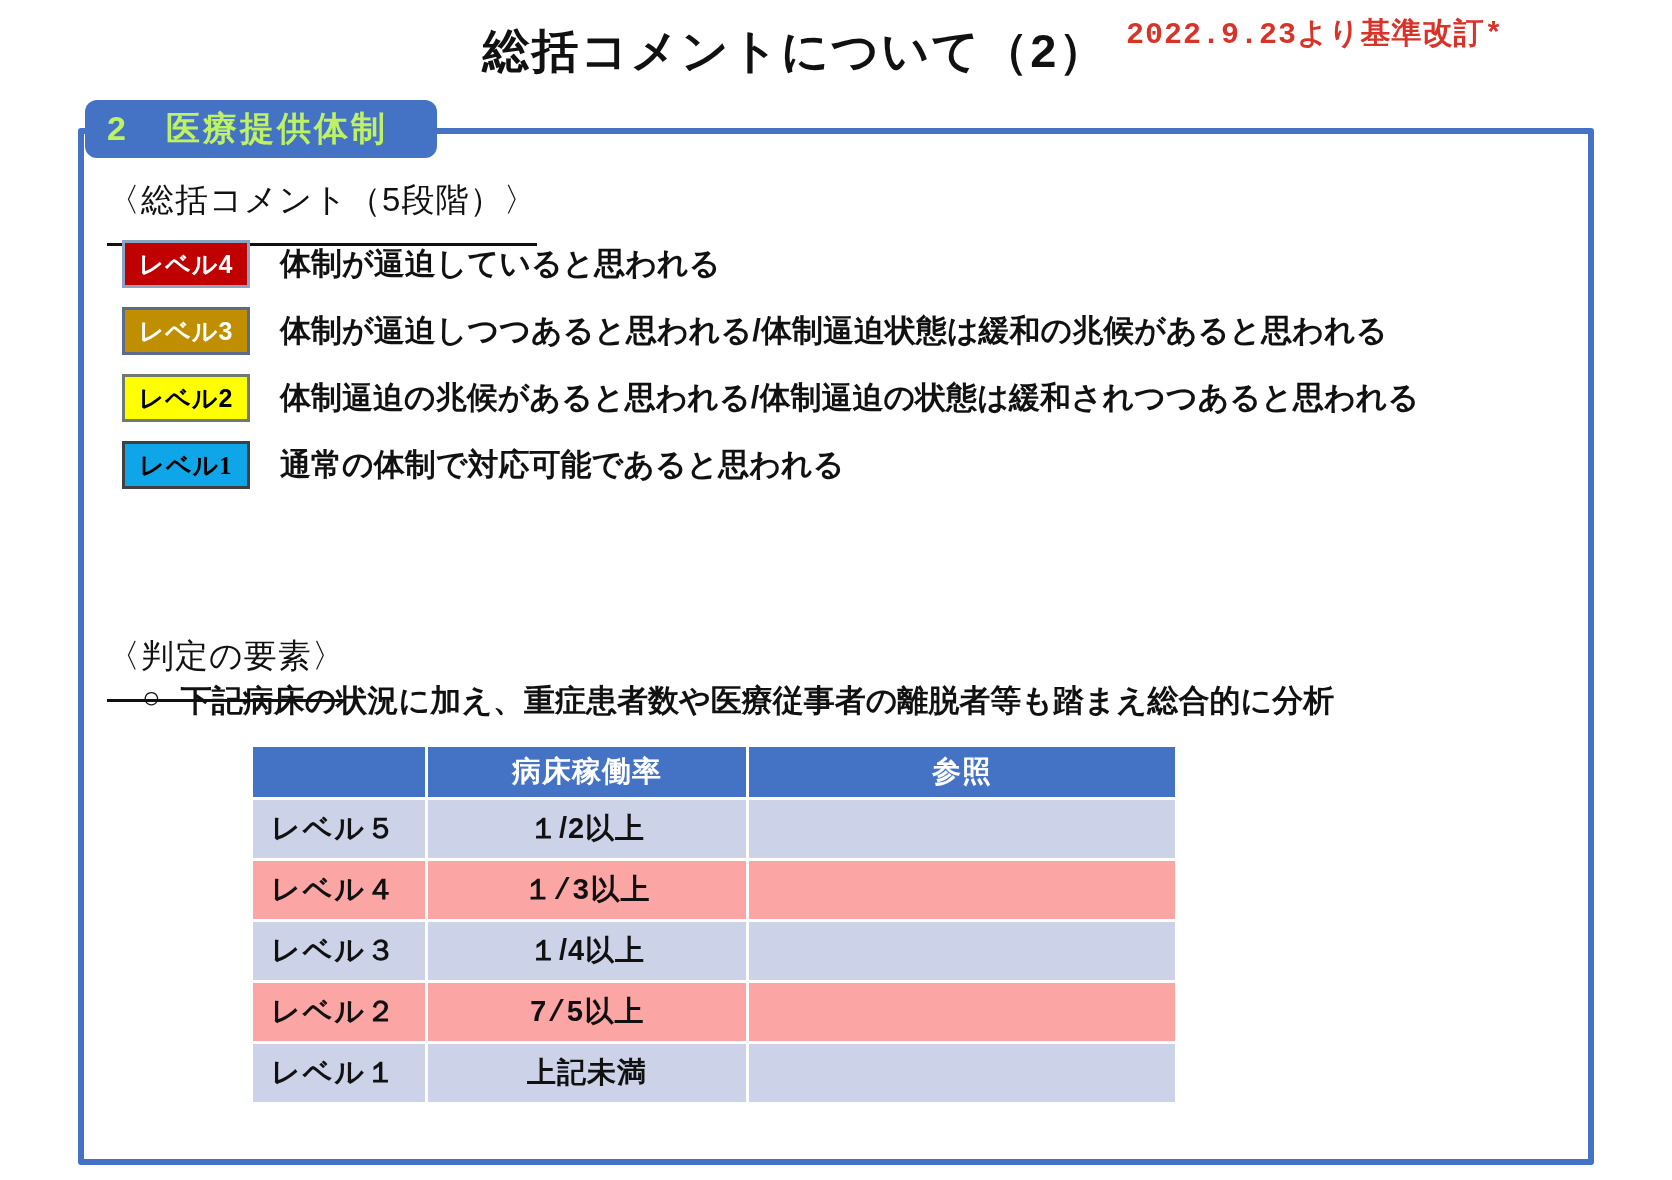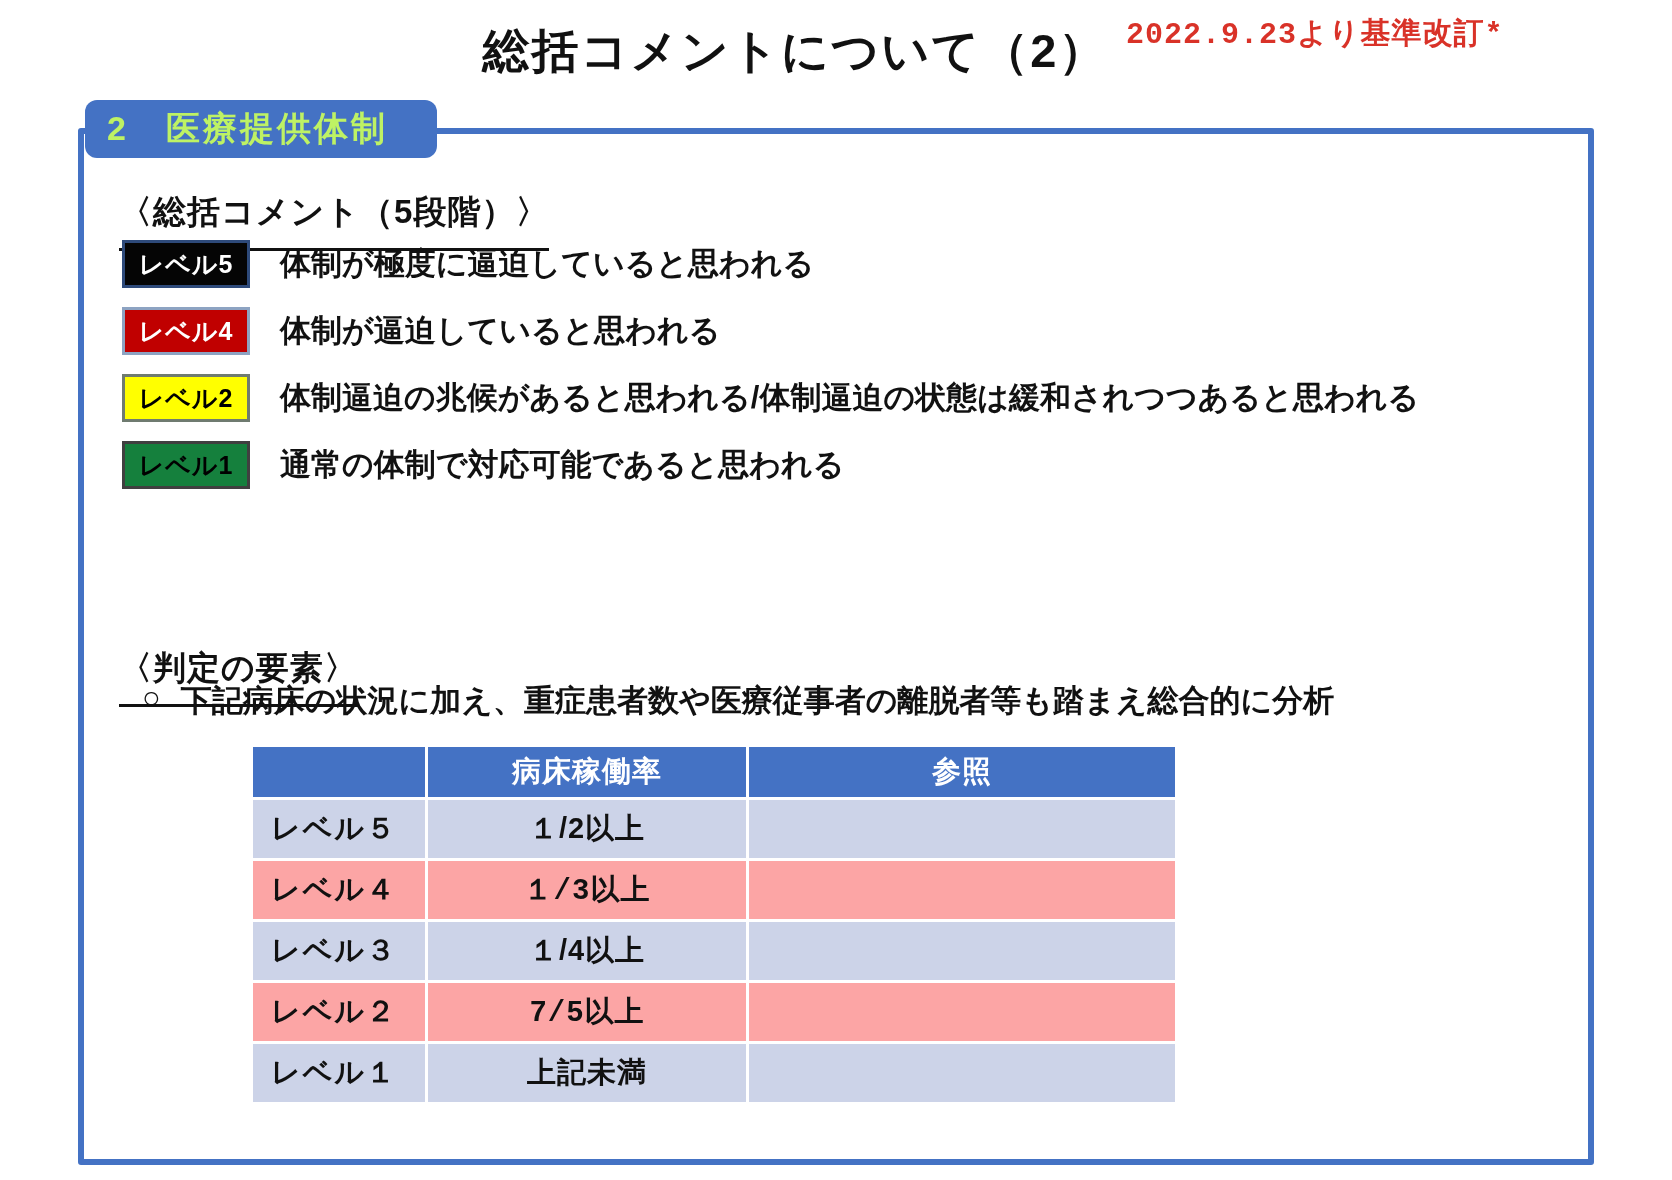"〈総括コメント（5段階）〉" .heading { font-weight: 700 -> 400; margin: 16px -> 4px; padding-bottom: 13px -> 20px }
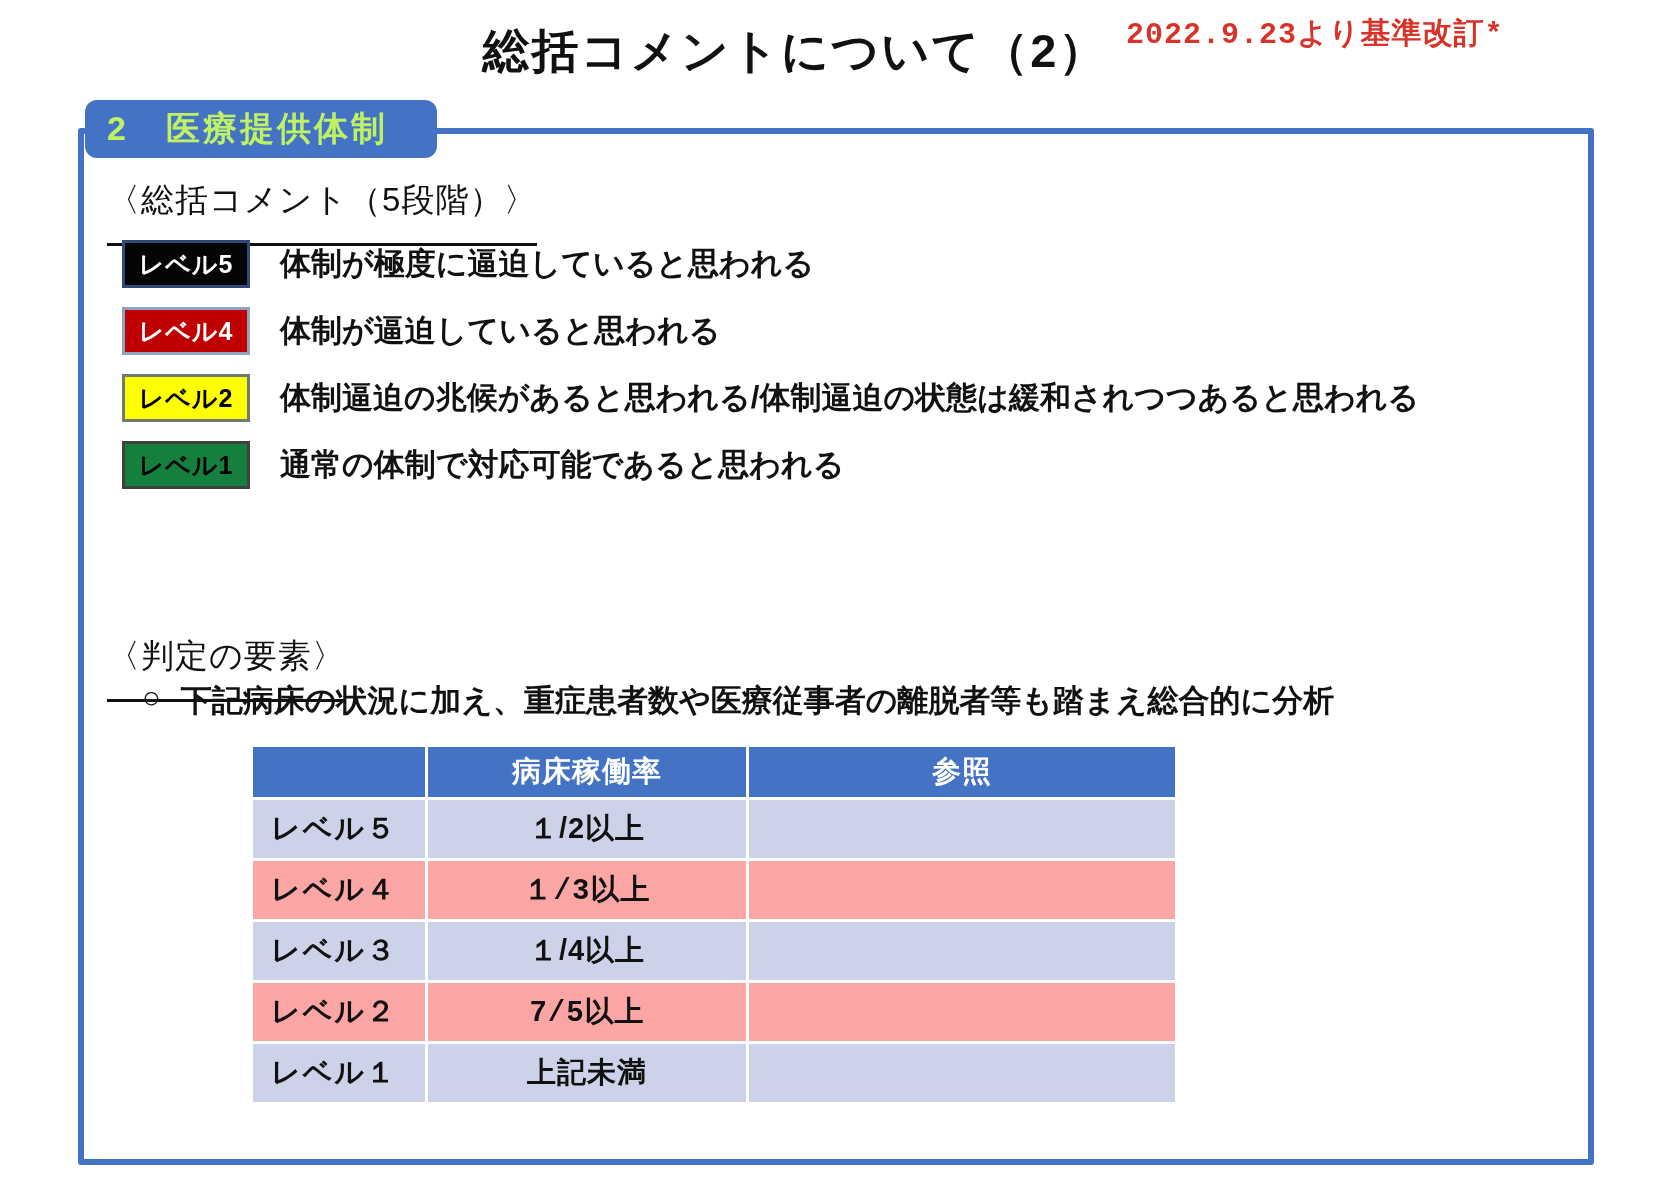"レベル5" div.level-row { html: <div> <span>レベル5</span> <span>体制が極度に逼迫していると思われる</span> </div> -> none }
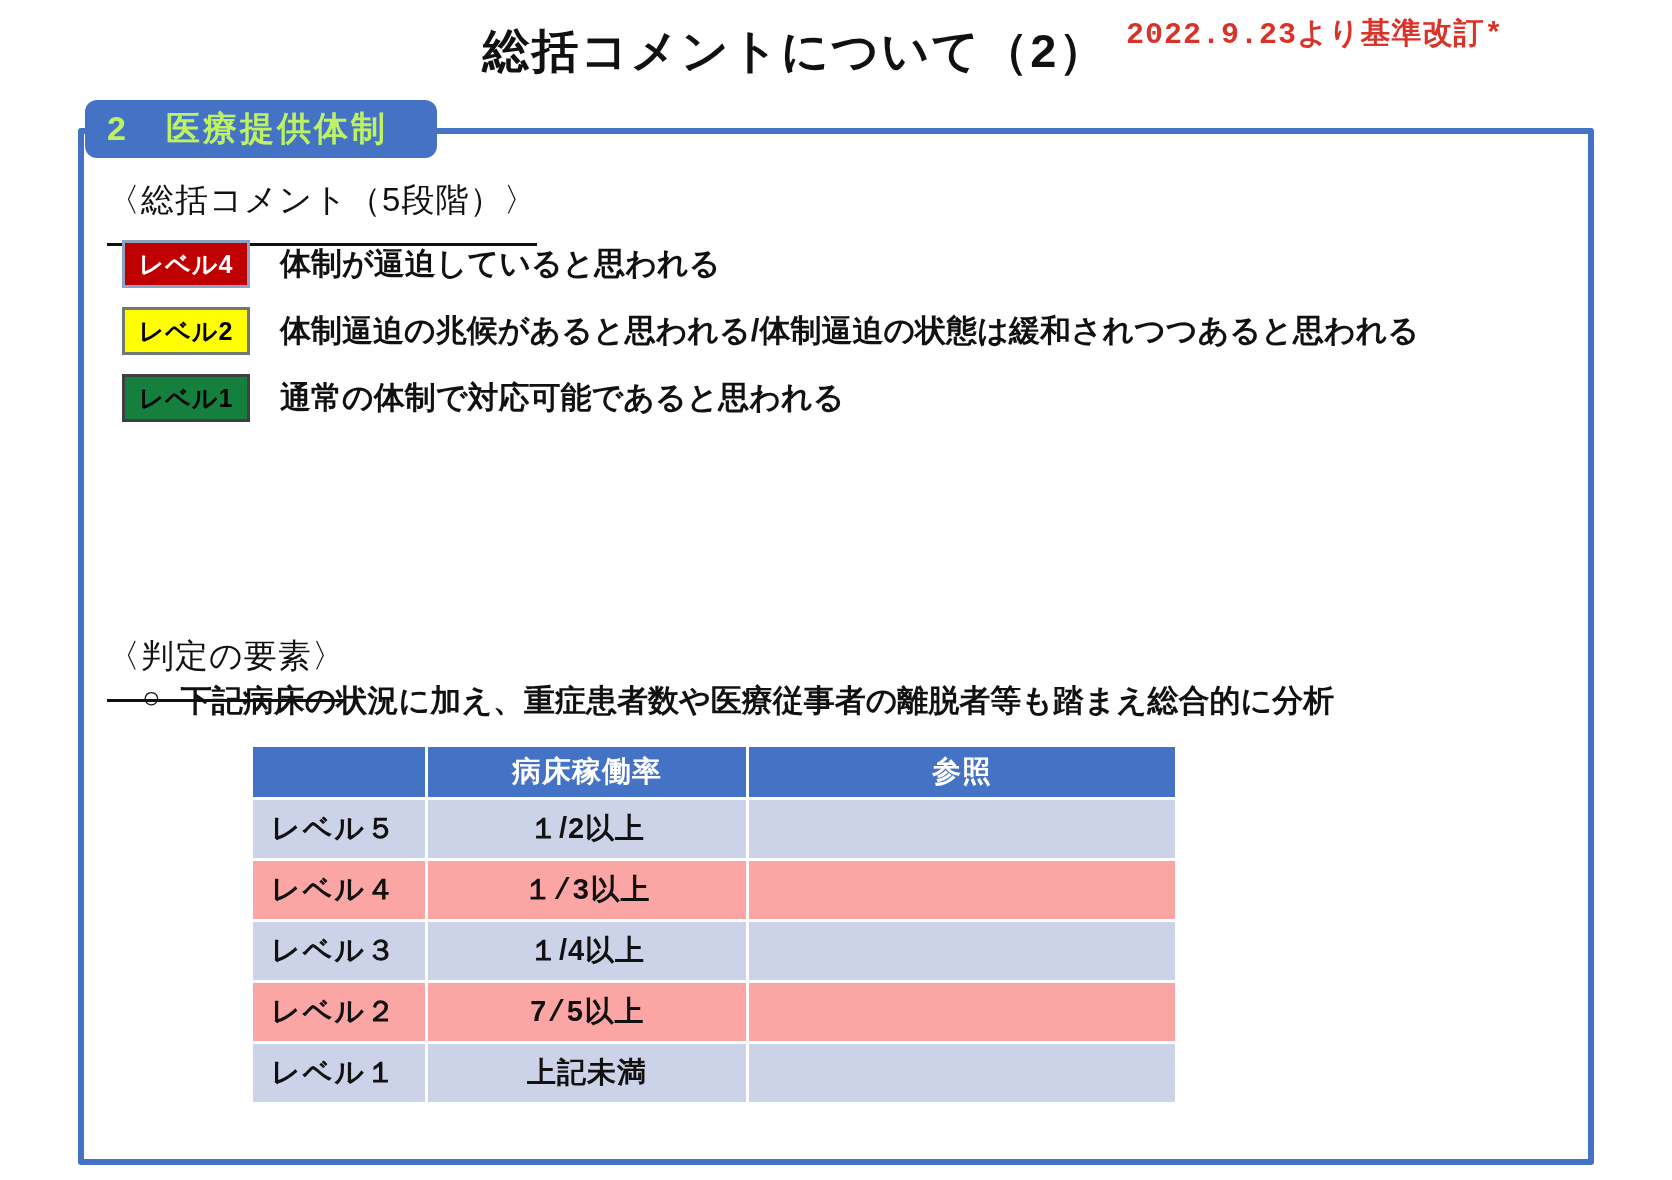"レベル3" div.level-row { html: none -> <div> <span>レベル3</span> <span>体制が逼迫しつつあると思われる/体制逼迫状態は緩和の兆候があると思われる</span> </div> }
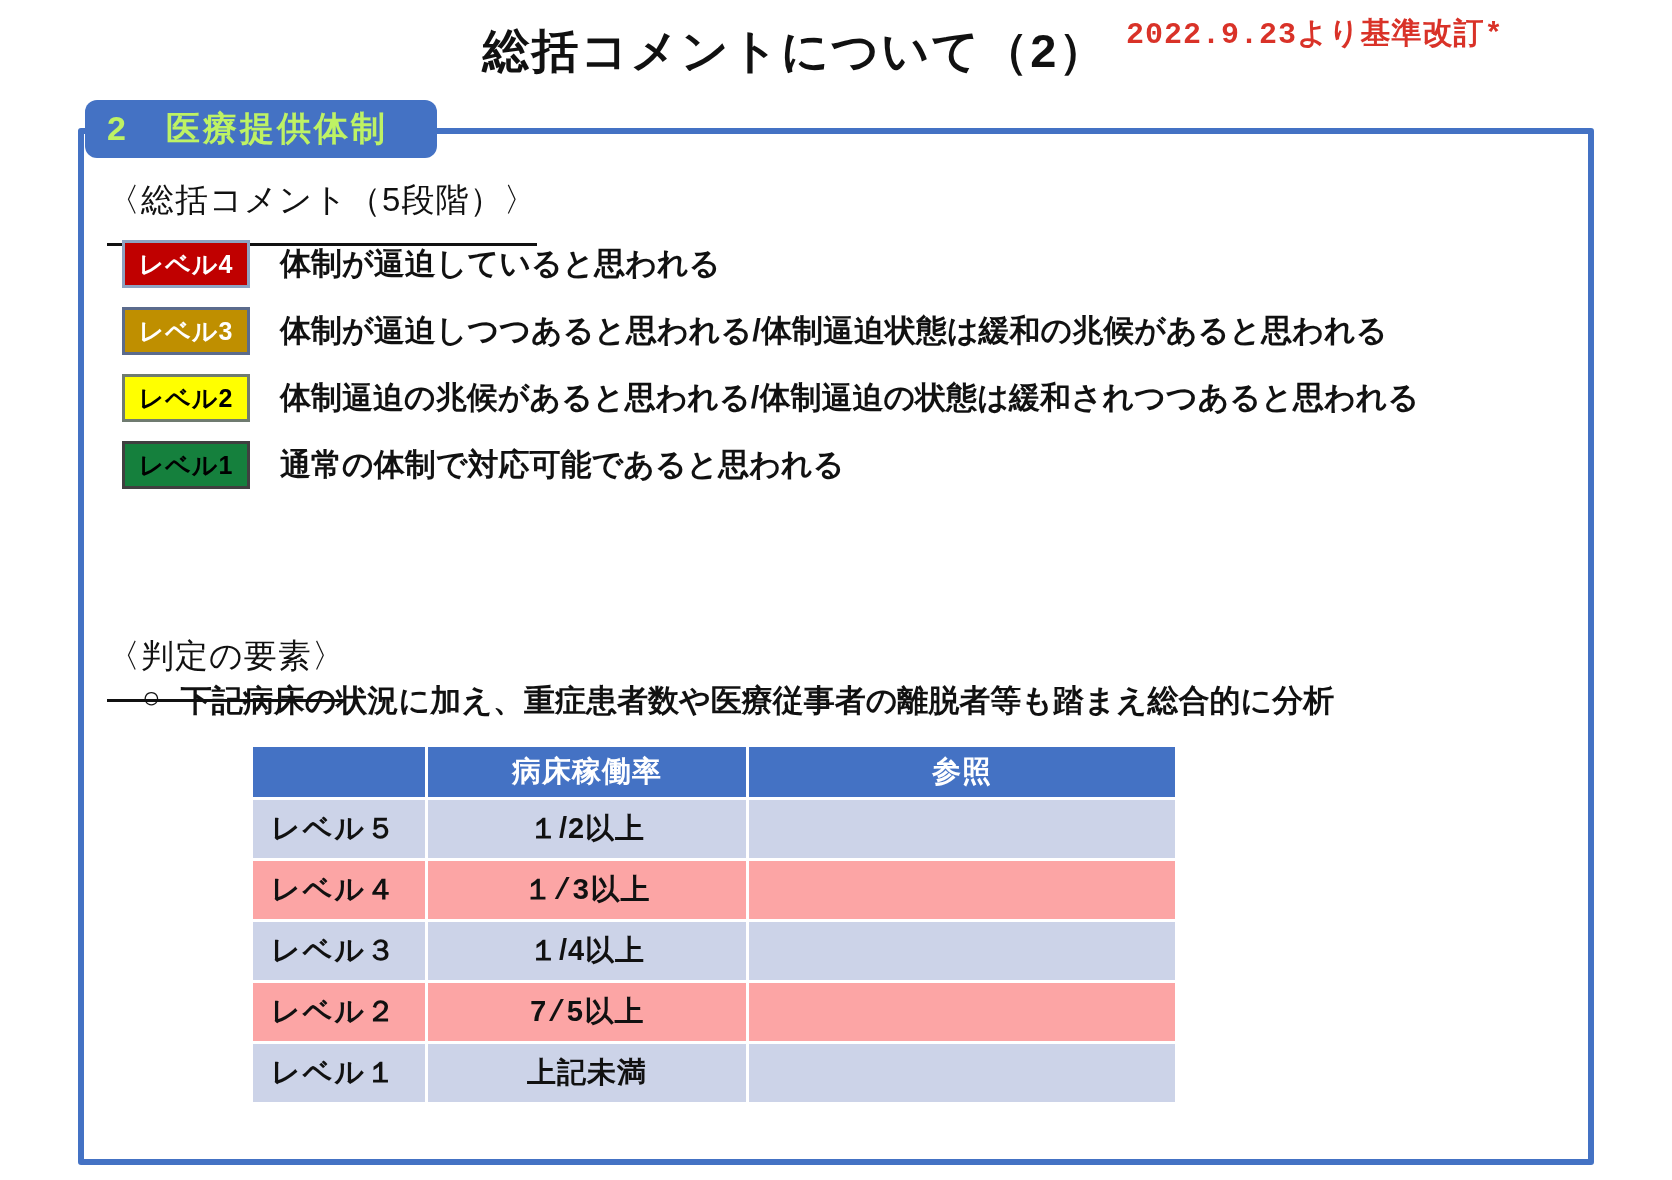"レベル1" span.level-badge { background-color: #15803d -> #0ea5e9; font-family: none -> Liberation Serif, serif }
